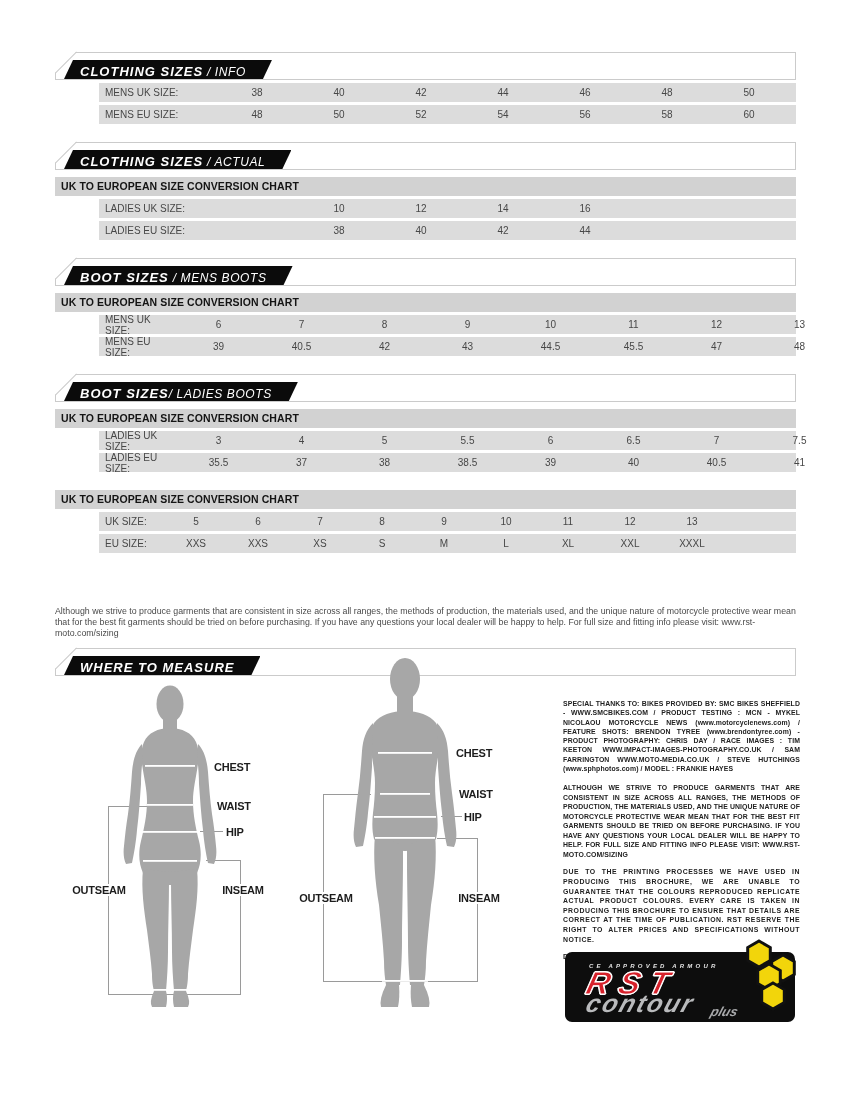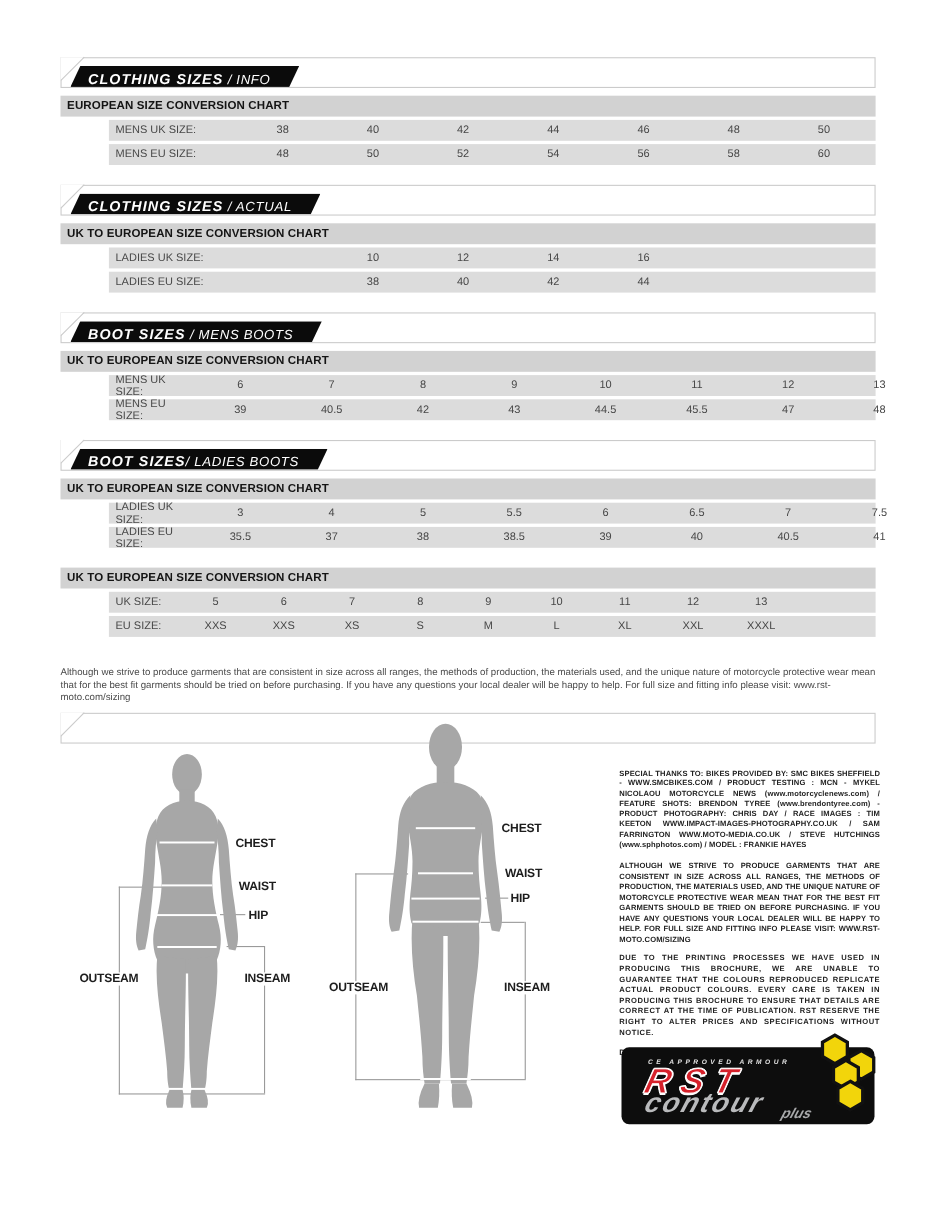"EUROPEAN SIZE CONVERSION CHART" div.subhead { html: <div>EUROPEAN SIZE CONVERSION CHART</div> -> none }
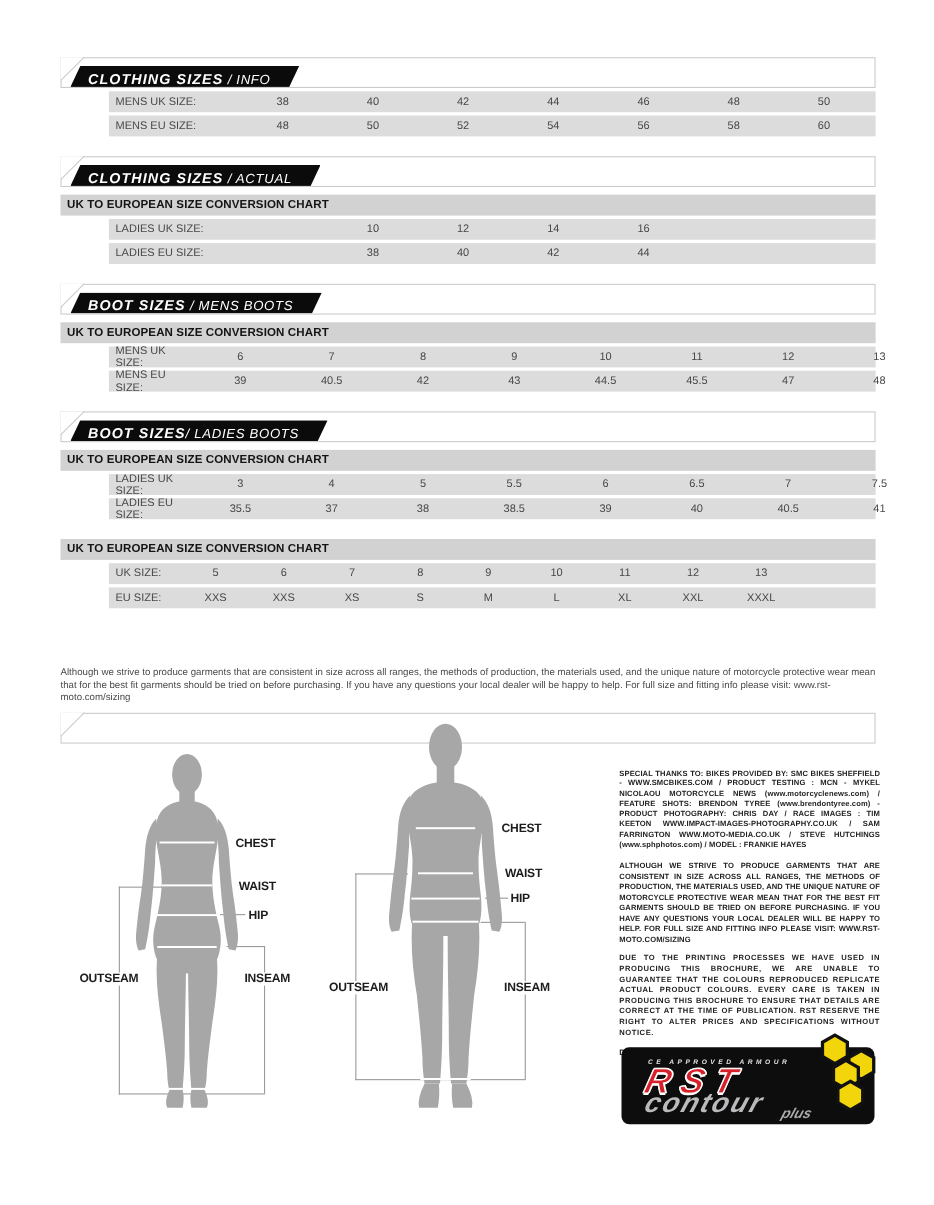"WHERE TO MEASURE" div.tab { html: none -> <div> <span>WHERE TO MEASURE</span> </div> }
